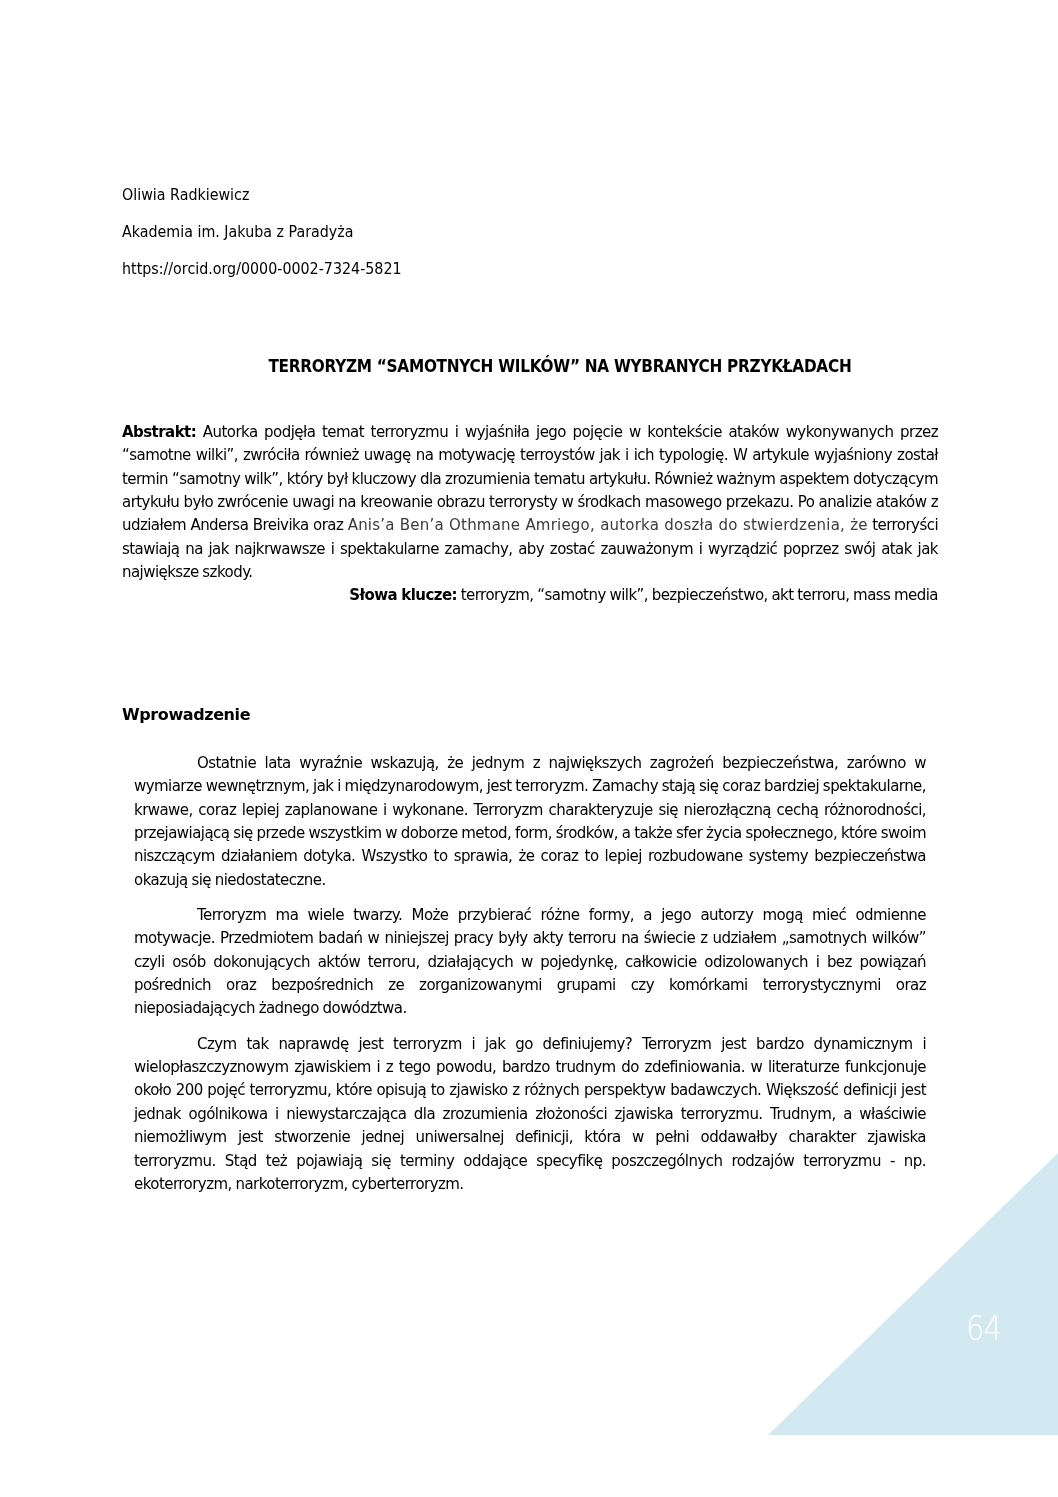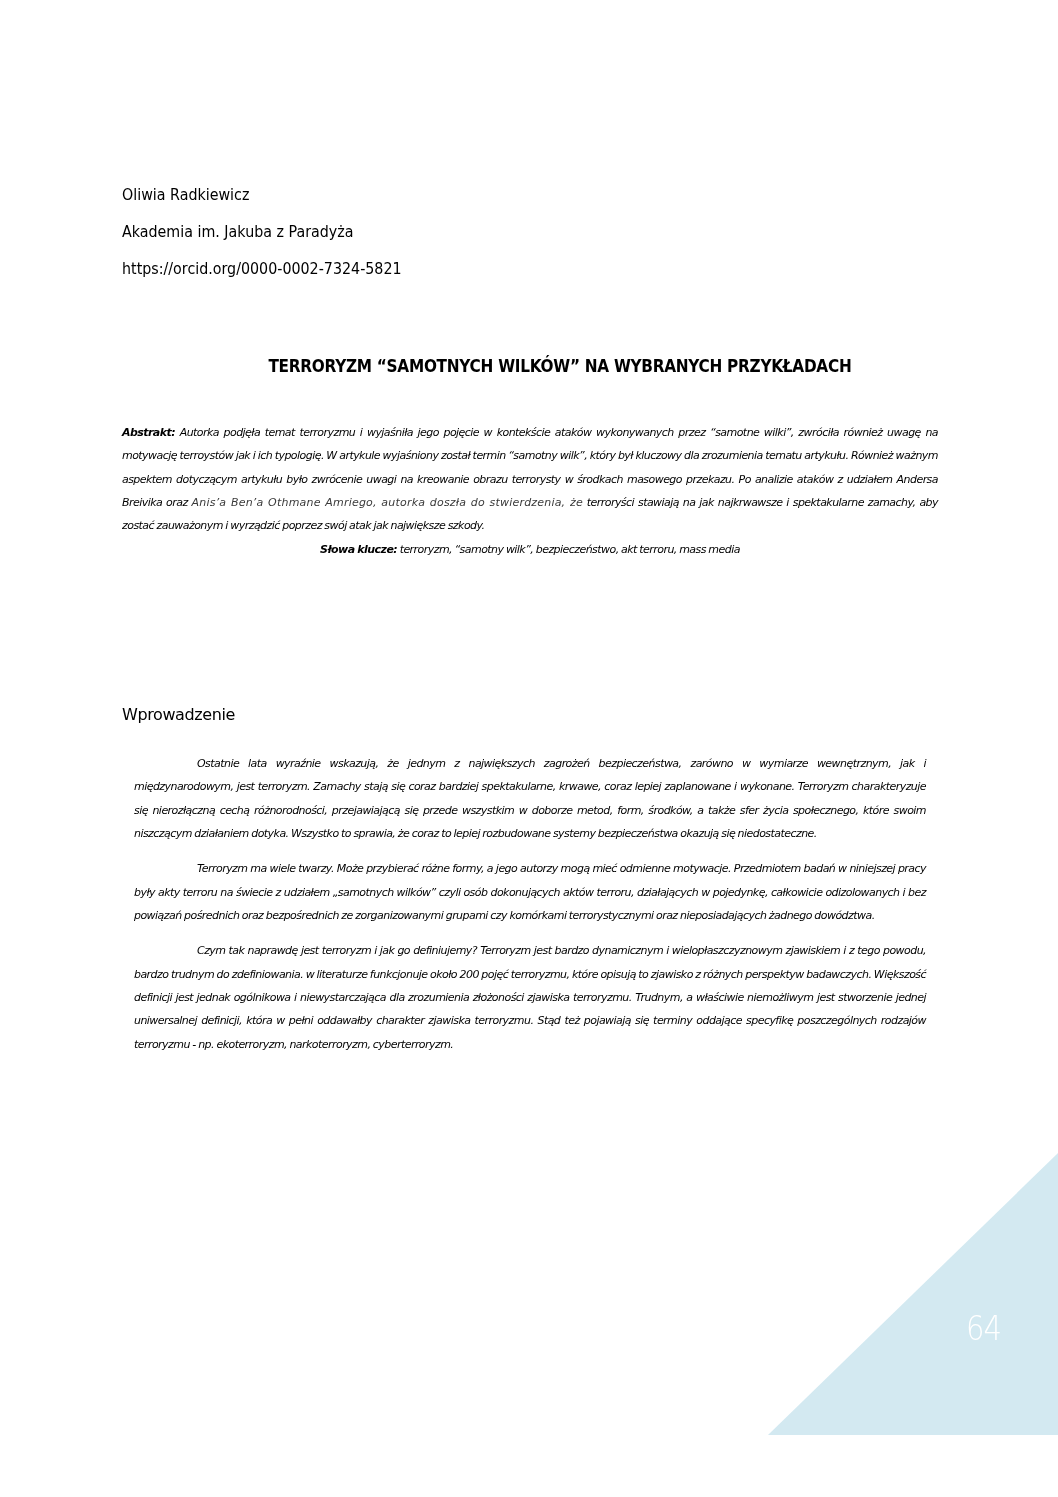"Abstrakt: Autorka podjęła temat" .text-block { font-size: 11px -> 15px; font-style: italic -> none }
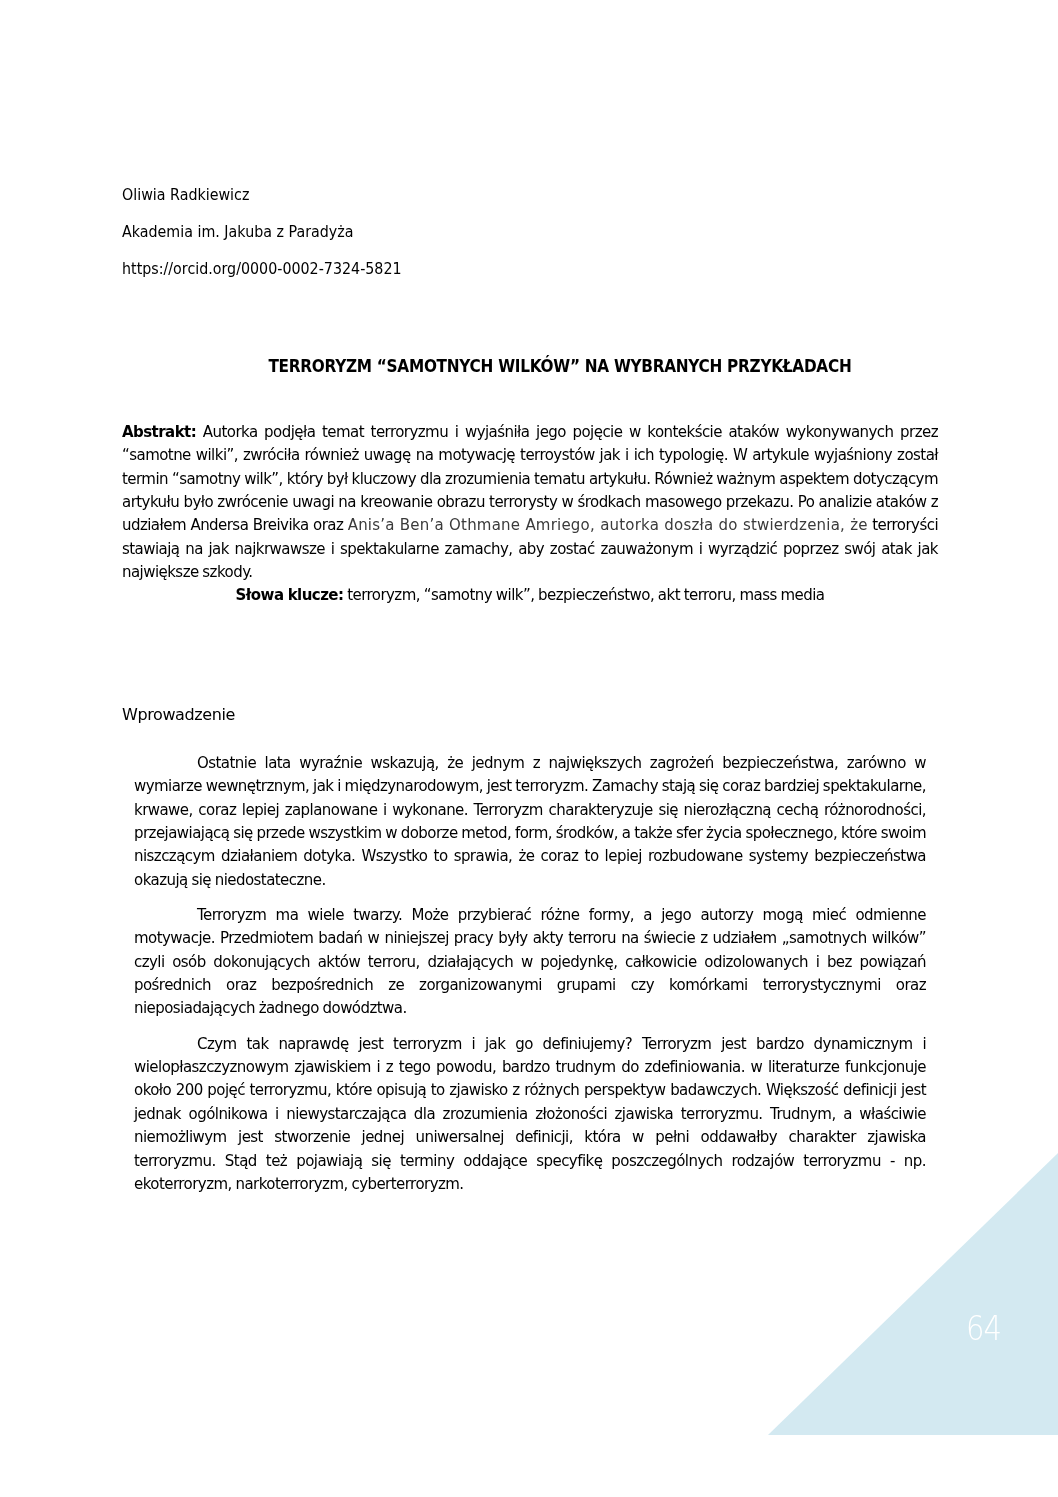"Słowa klucze: terroryzm, “samotny wilk”," .keywords { text-align: center -> right }
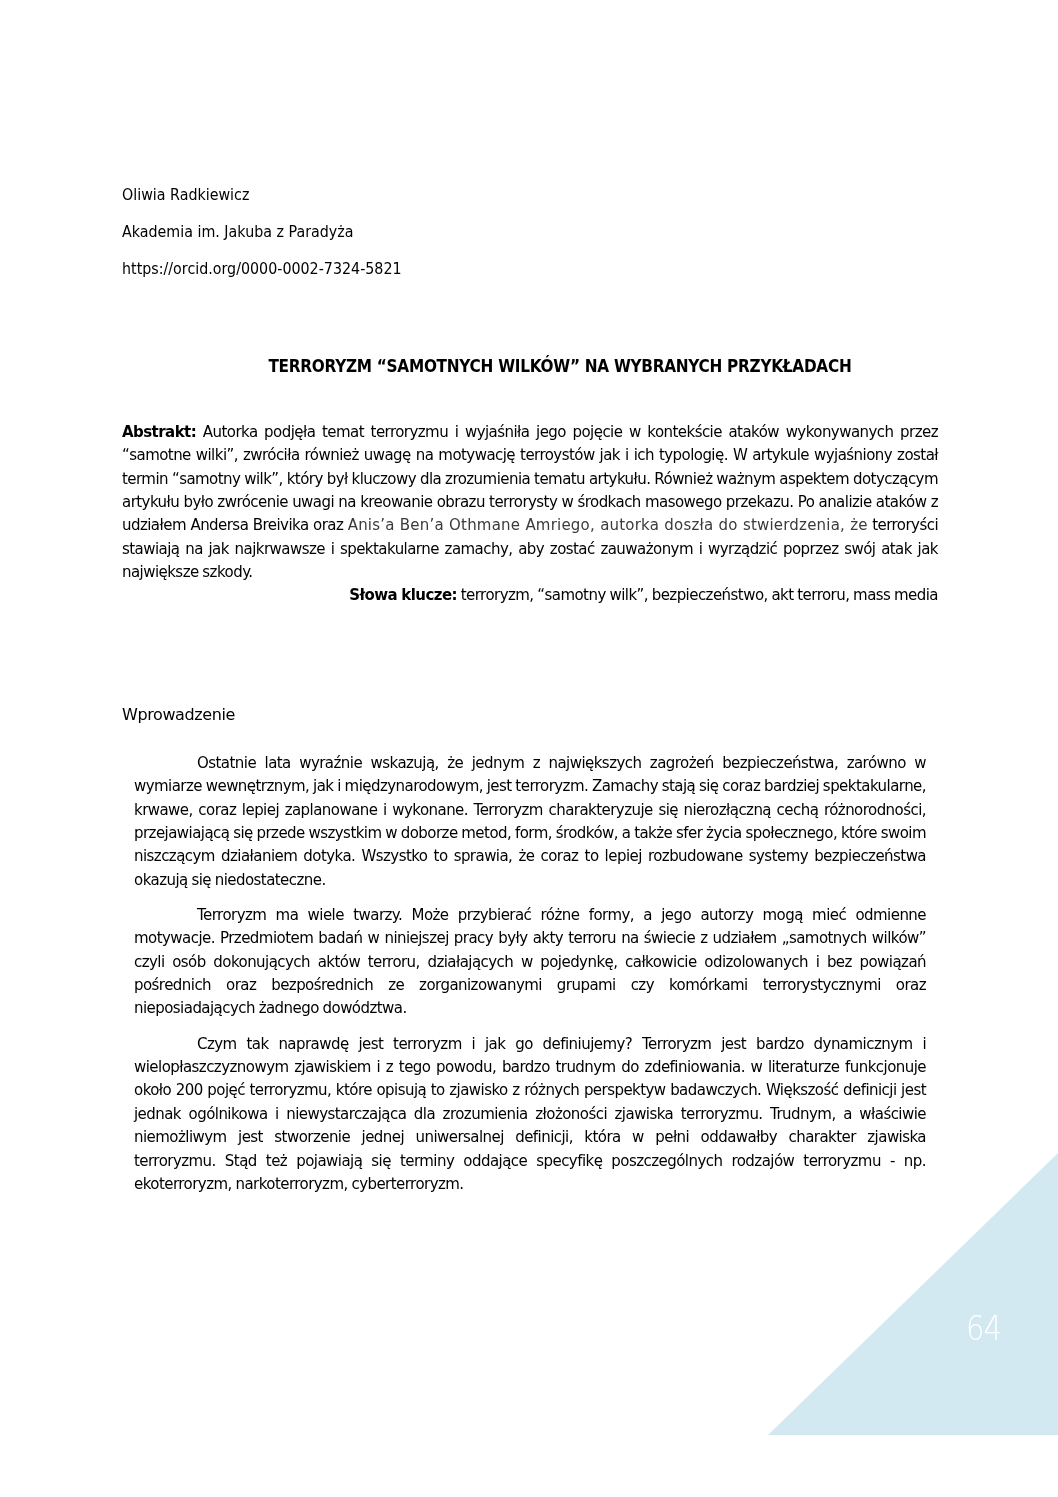"Wprowadzenie" .section-heading { font-weight: normal -> bold }
